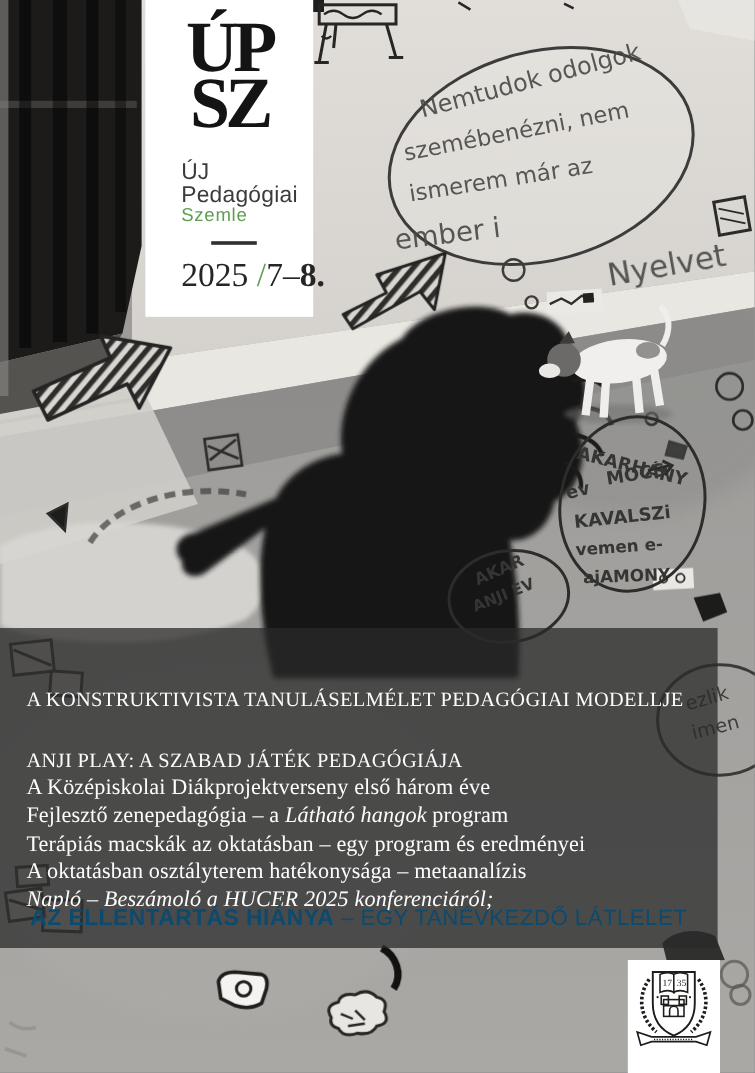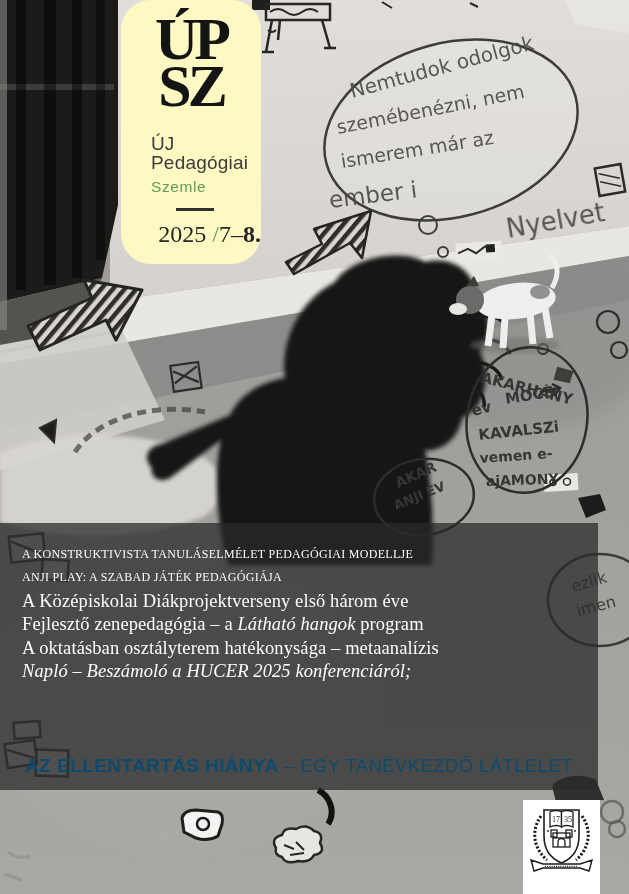"ÚP" .logo-panel { background: #fef9c3 -> #ffffff; border-radius: 30px -> none }
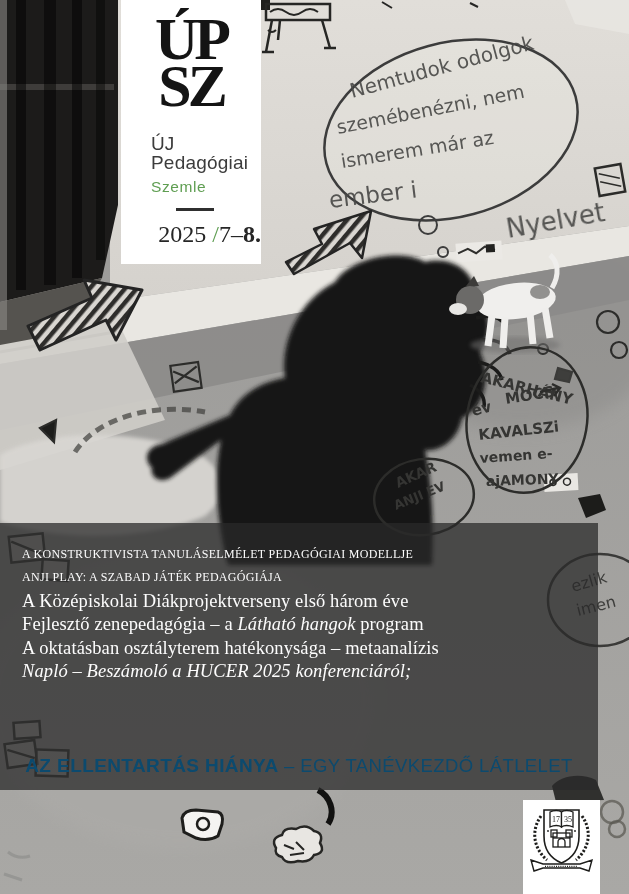"Szemle" .brand-szemle { margin-top: 7px -> 0 }
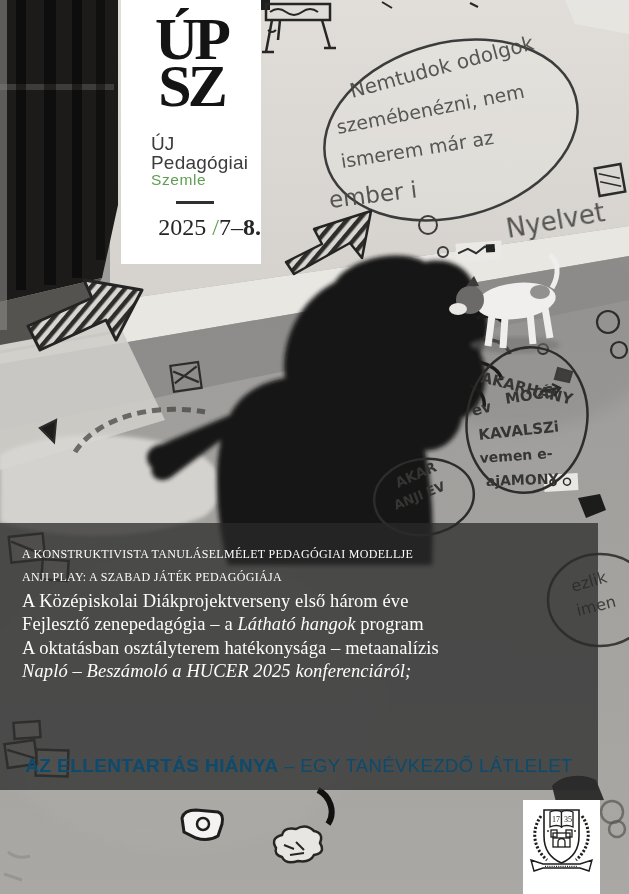"2025 /7–8." .issue { font-size: 24px -> 28px }
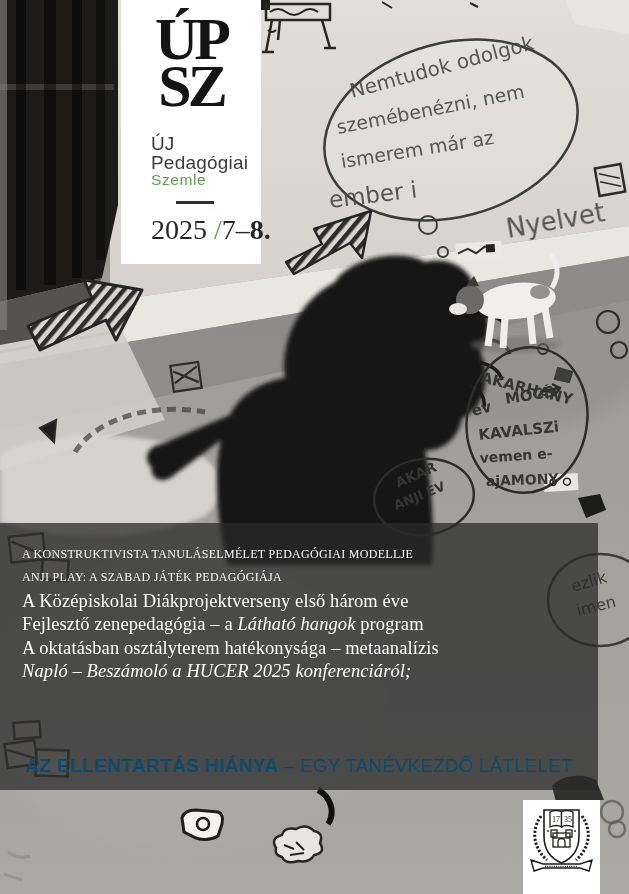"A KONSTRUKTIVISTA TANULÁSELMÉLET" .art.caps { font-size: 12px -> 17px; margin-top: none -> 28px }
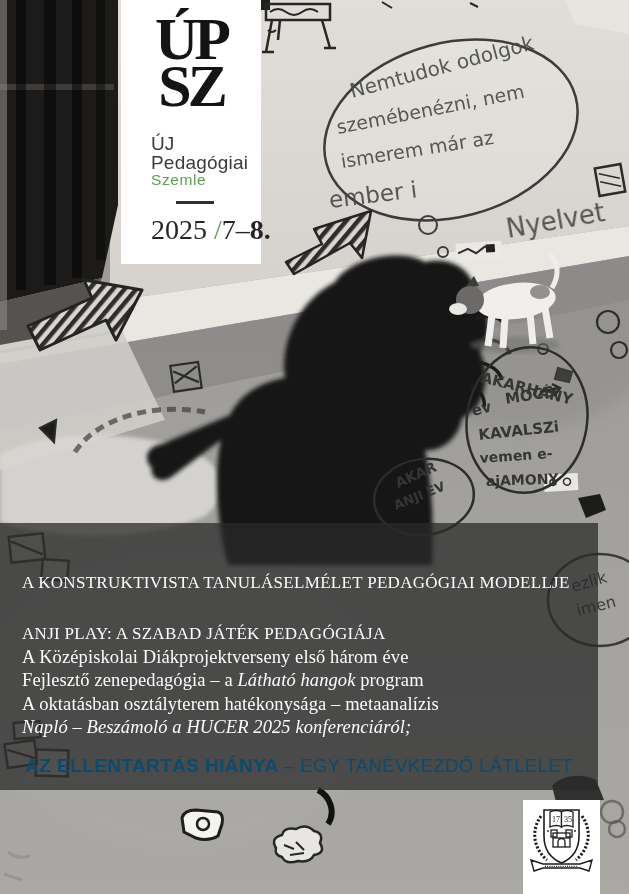"Terápiás macskák az oktatásban –" div.art { html: none -> <div>Terápiás macskák az oktatásban – egy program és eredményei</div> }
